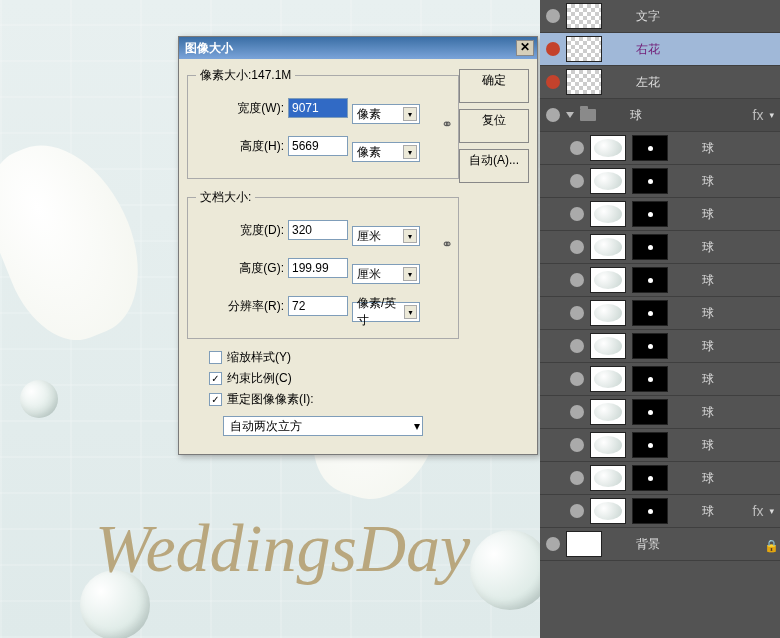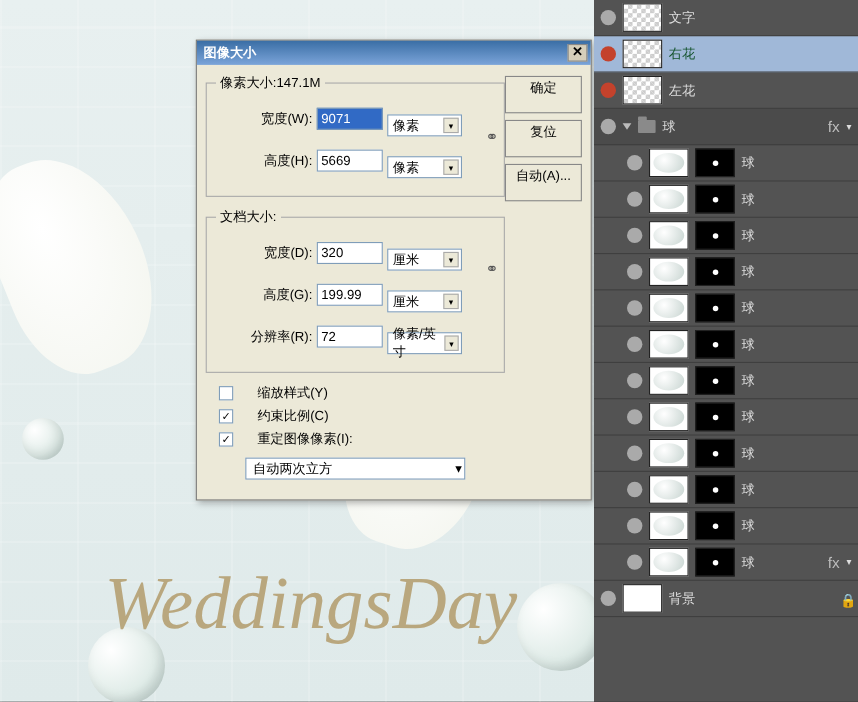"文字" .lname { margin-left: none -> 28px }
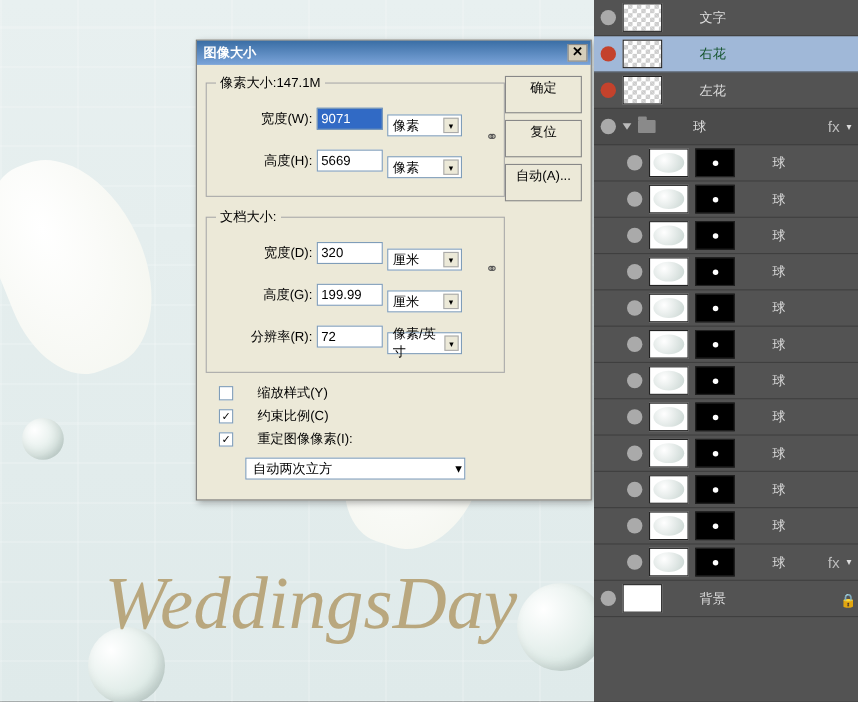"右花" div.lrow { color: #14532d -> #701a75 }
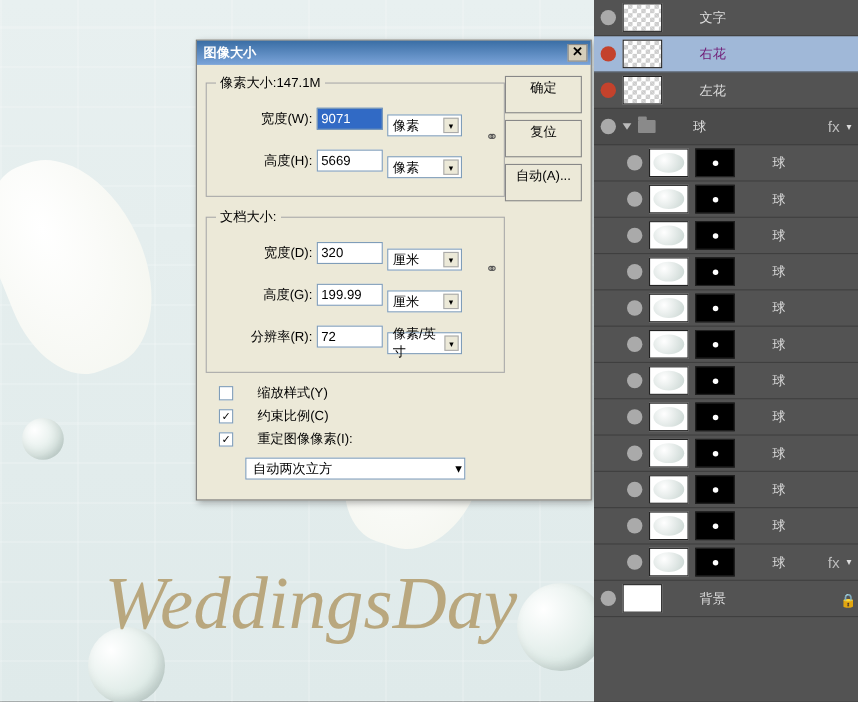"缩放样式(Y)" .chk-row { gap: 22px -> 5px; margin: 4px 0 0 12px -> 4px 0 0 22px }
